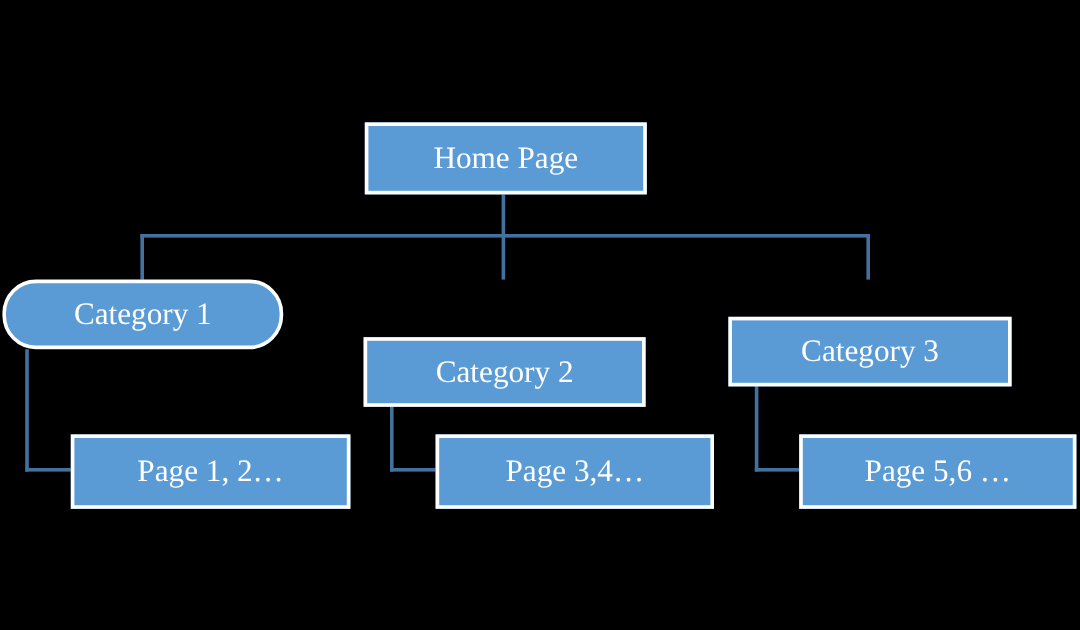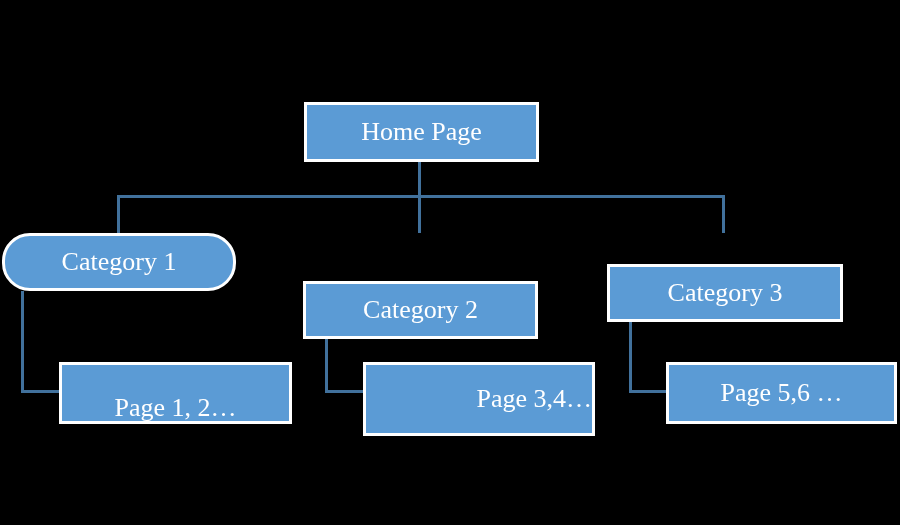"Page 1, 2…" .n-page12 { align-items: flex-end -> none }
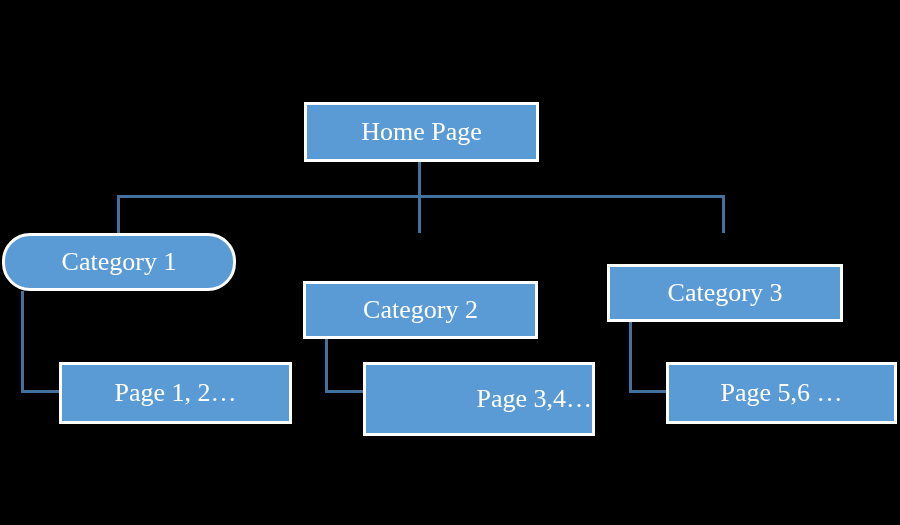"Page 3,4…" .n-page34 { height: 74px -> 62px; justify-content: flex-end -> none }
